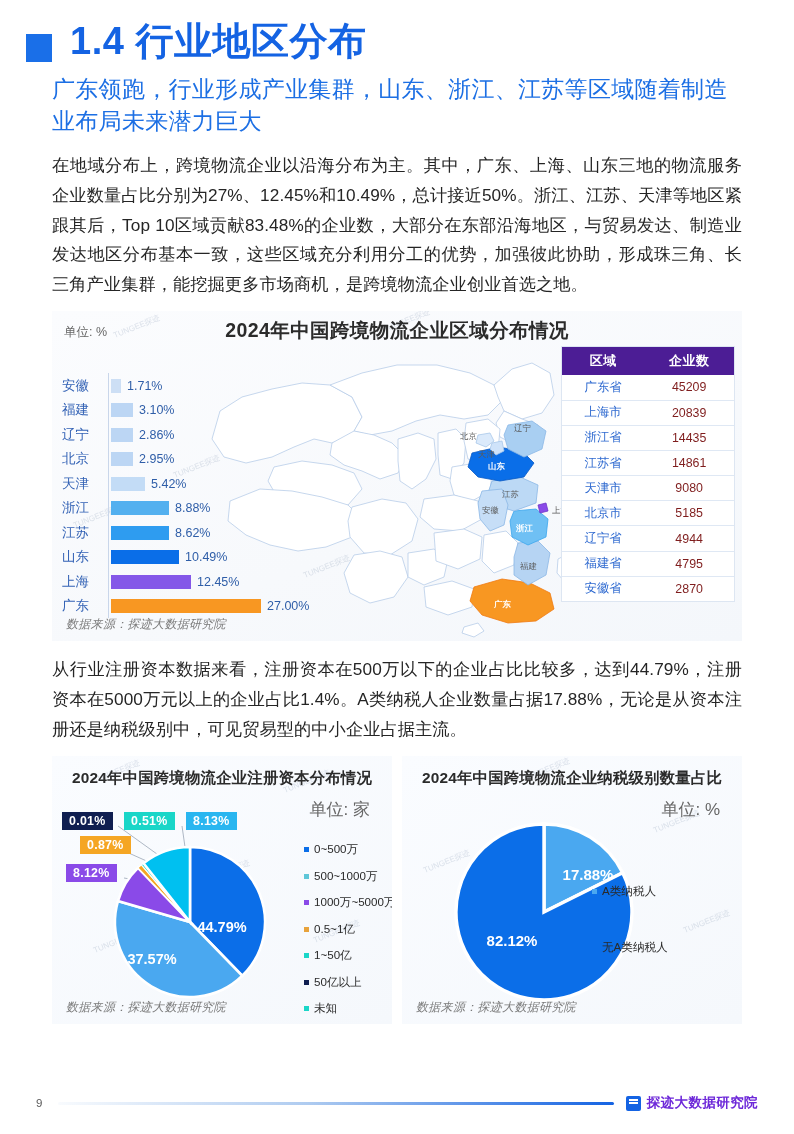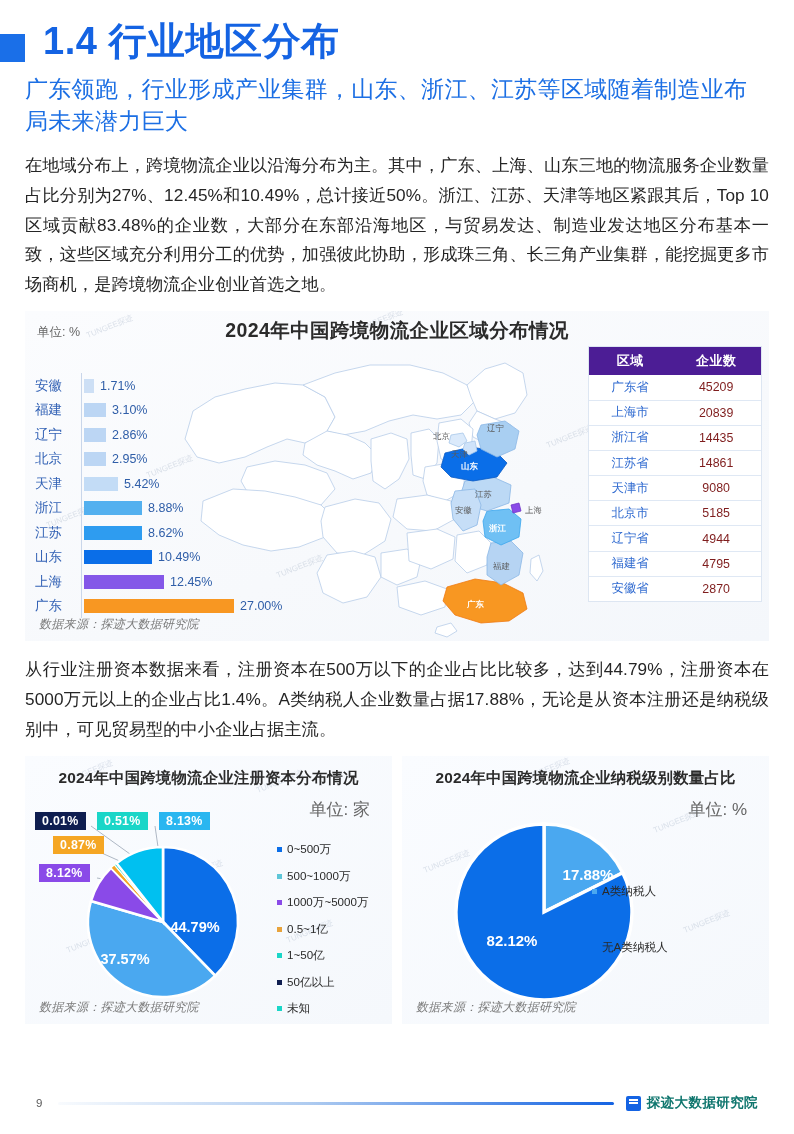"1.4 行业地区分布" .page { padding: 0 25px -> 0 52px }
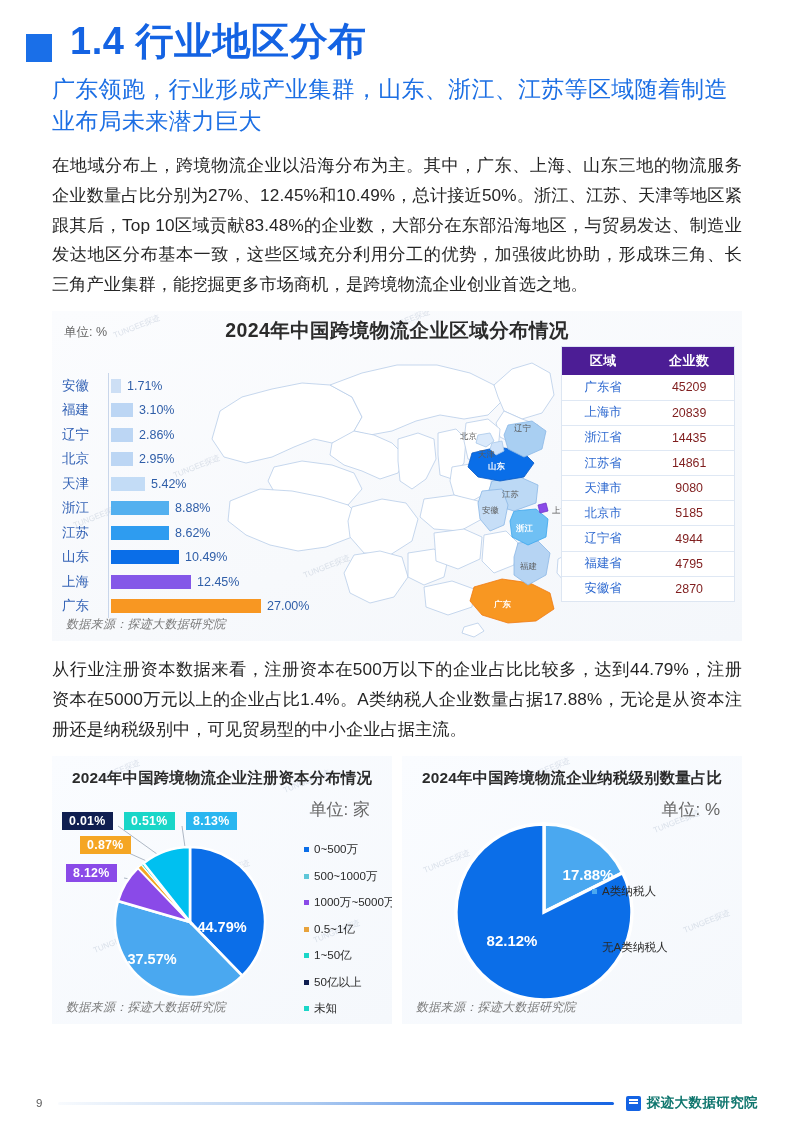"探迹大数据研究院" .foot-name { color: #0f766e -> #6d28d9 }
